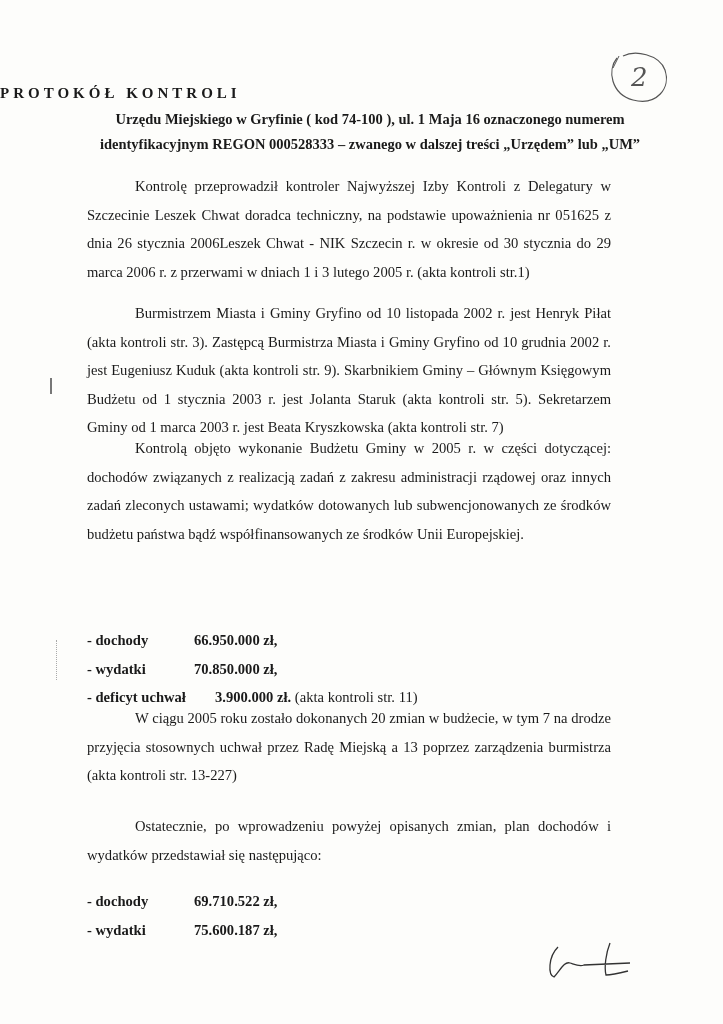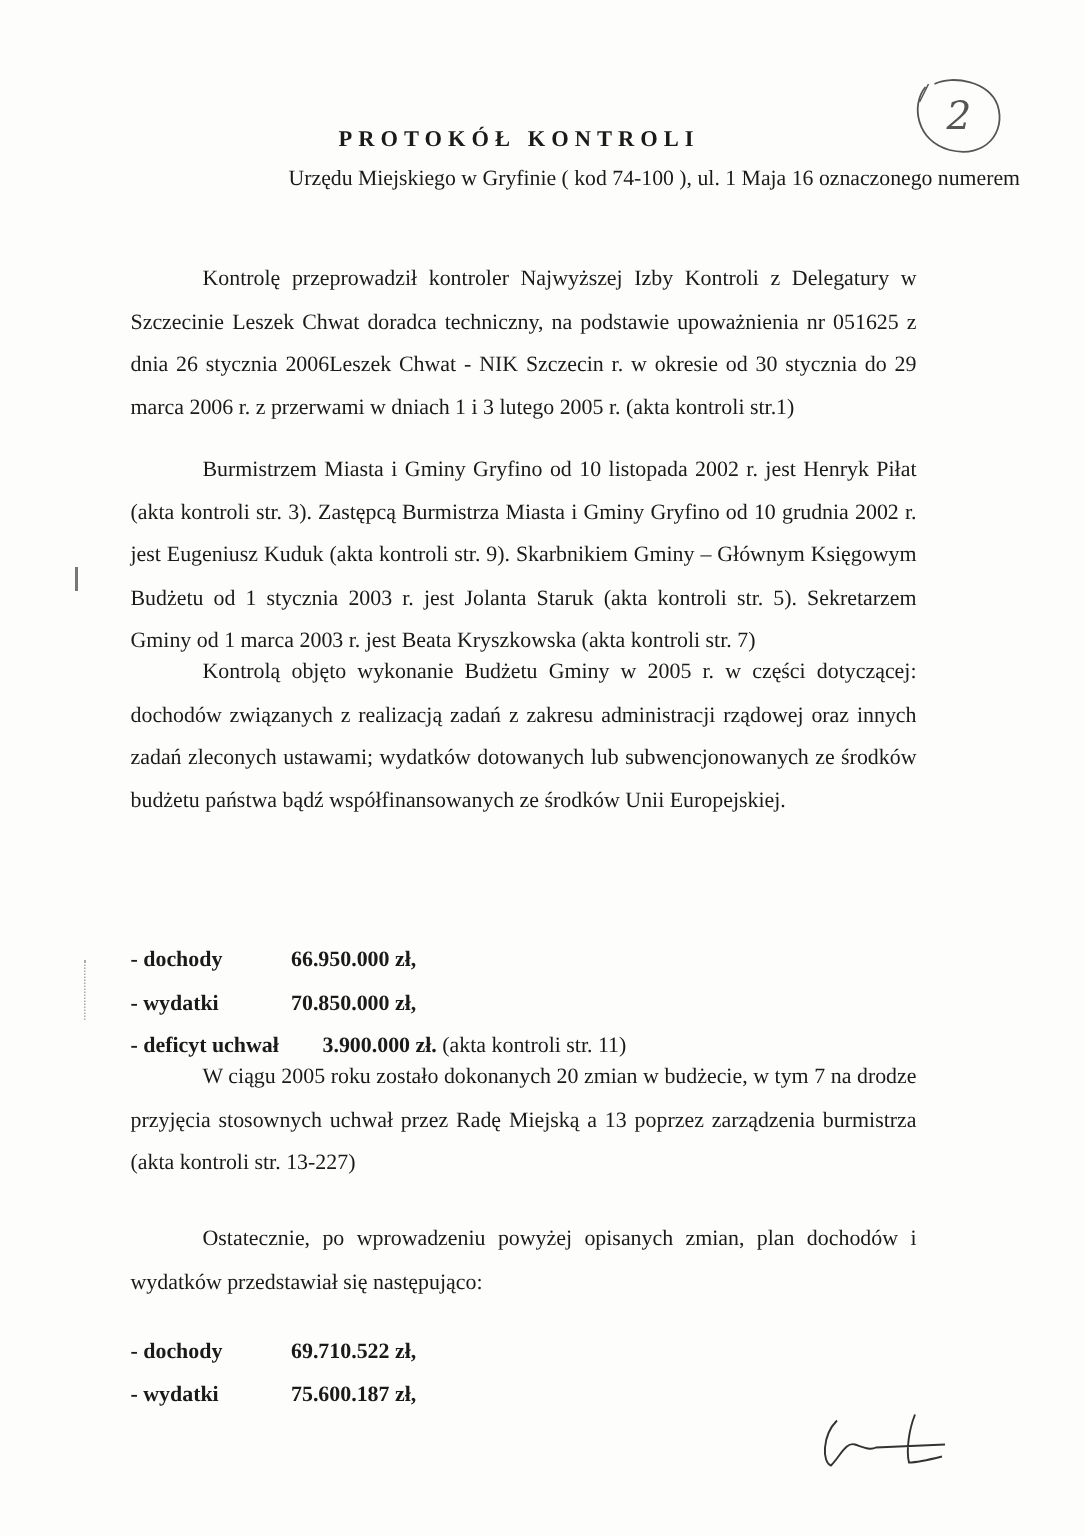"PROTOKÓŁ KONTROLI" .title { text-align: center -> left }
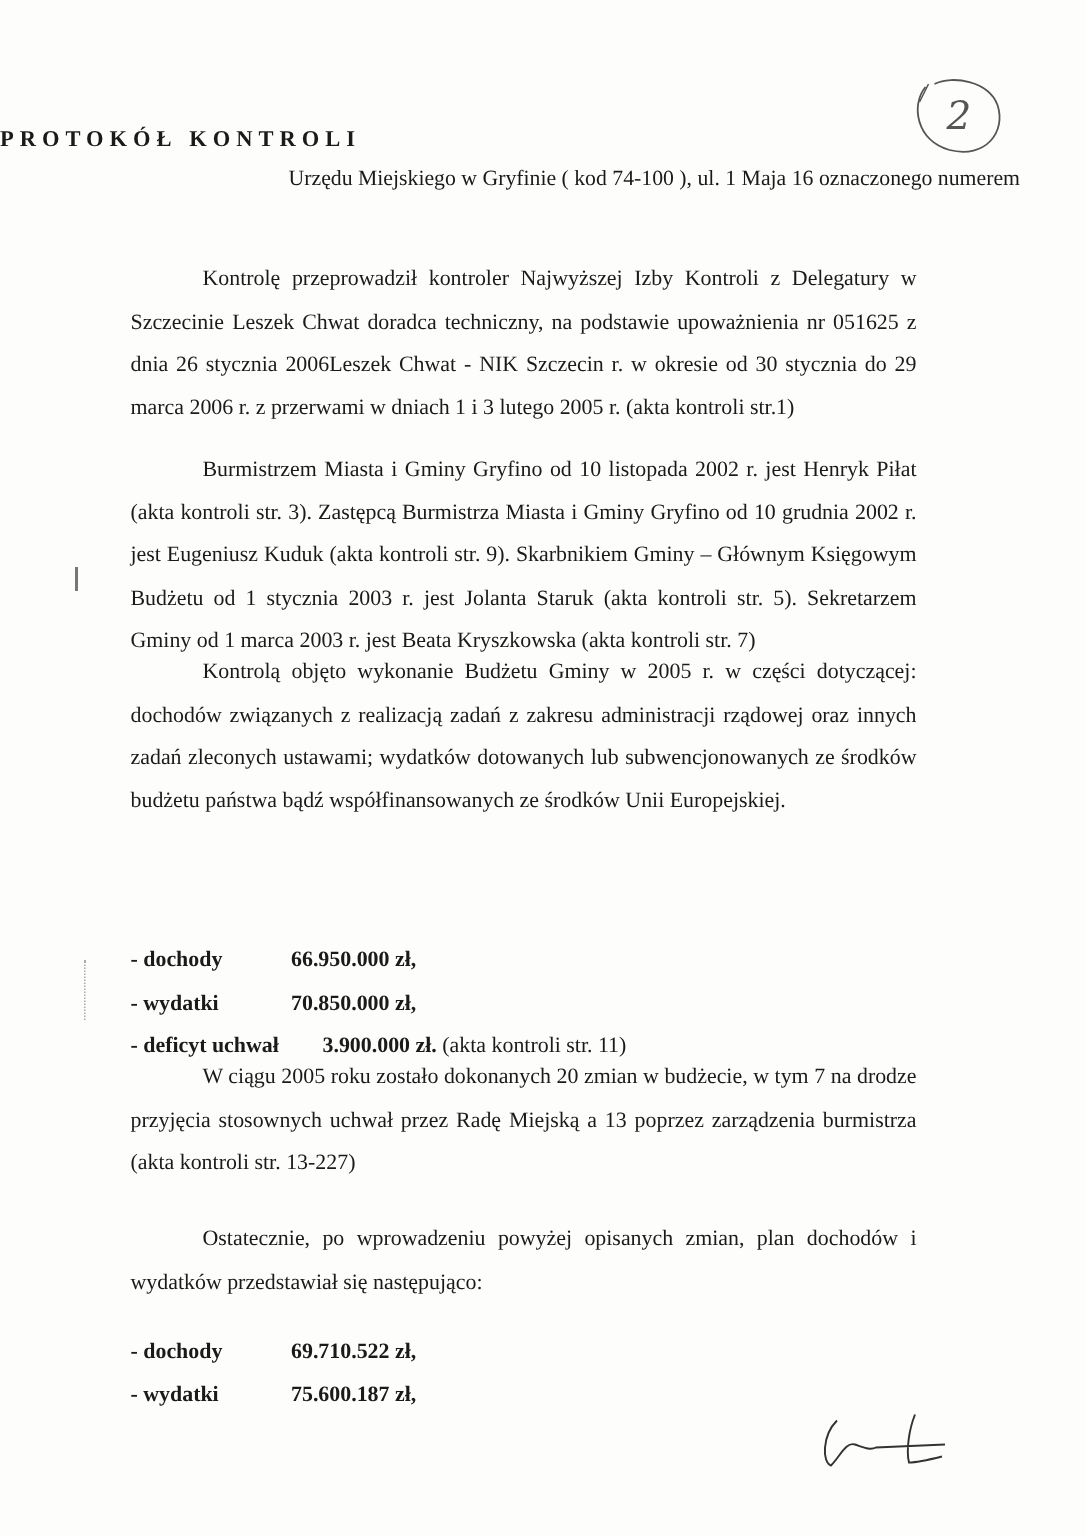"Urzędu Miejskiego w Gryfinie (" .subtitle { font-weight: normal -> bold; text-align: right -> center }
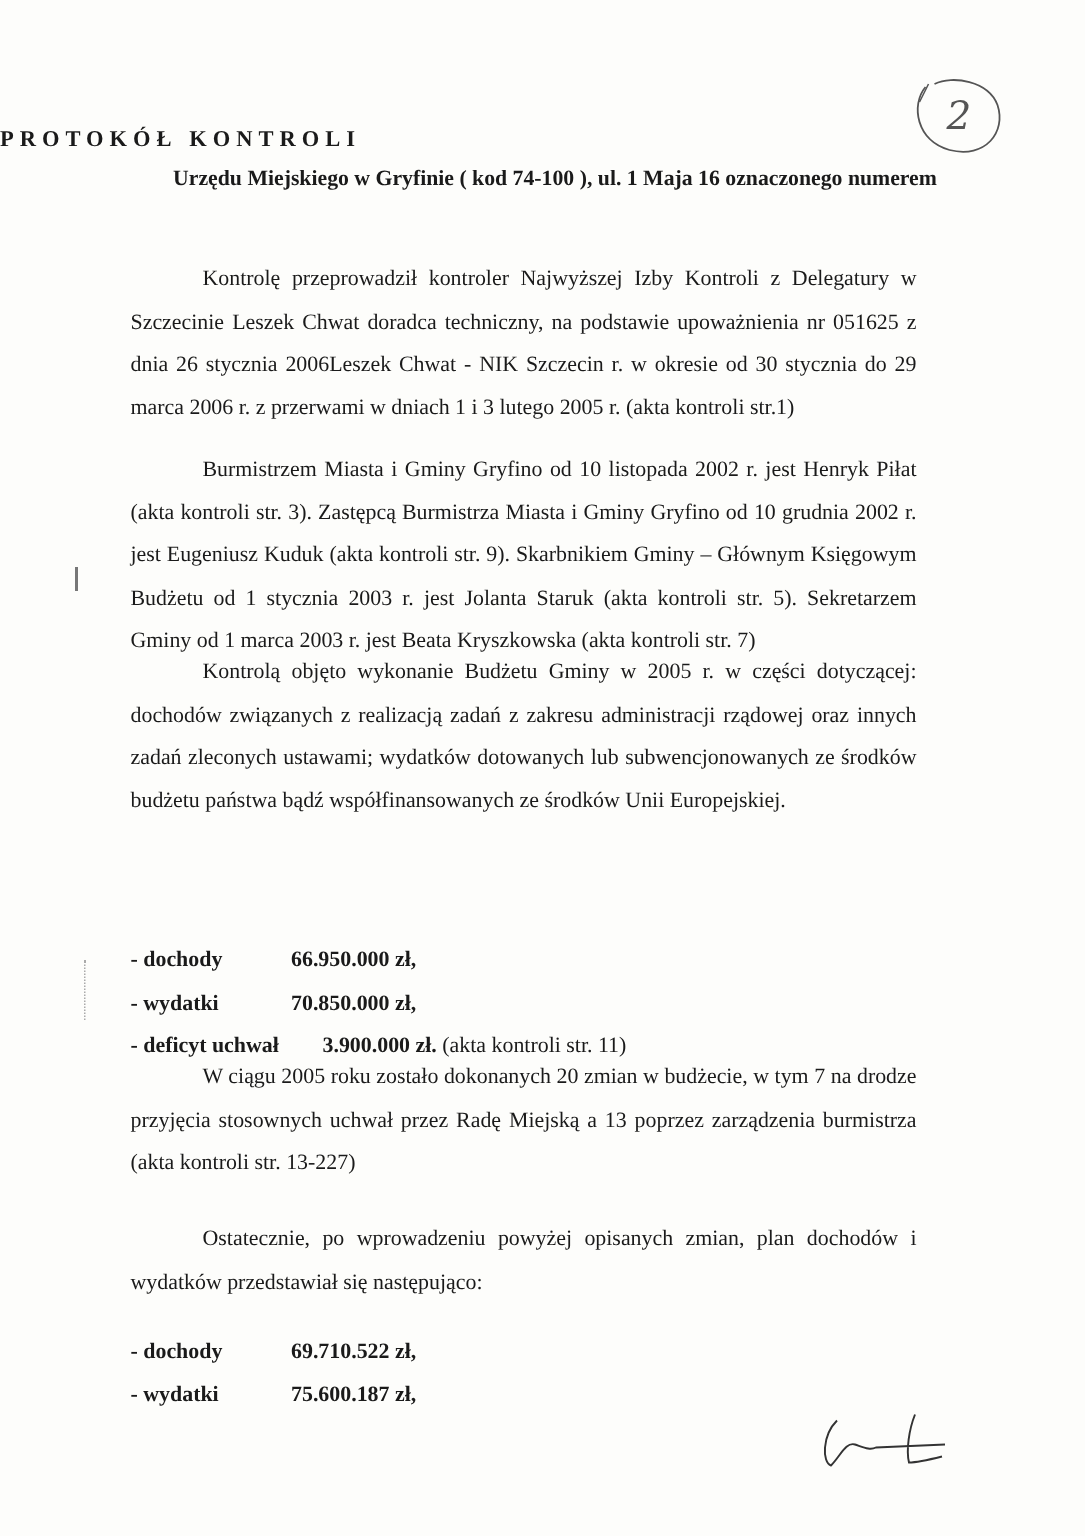"identyfikacyjnym REGON 000528333 –" div.subtitle { html: none -> <div>identyfikacyjnym REGON 000528333 – zwanego w dalszej treści „Urzędem” lub „UM”</div> }
